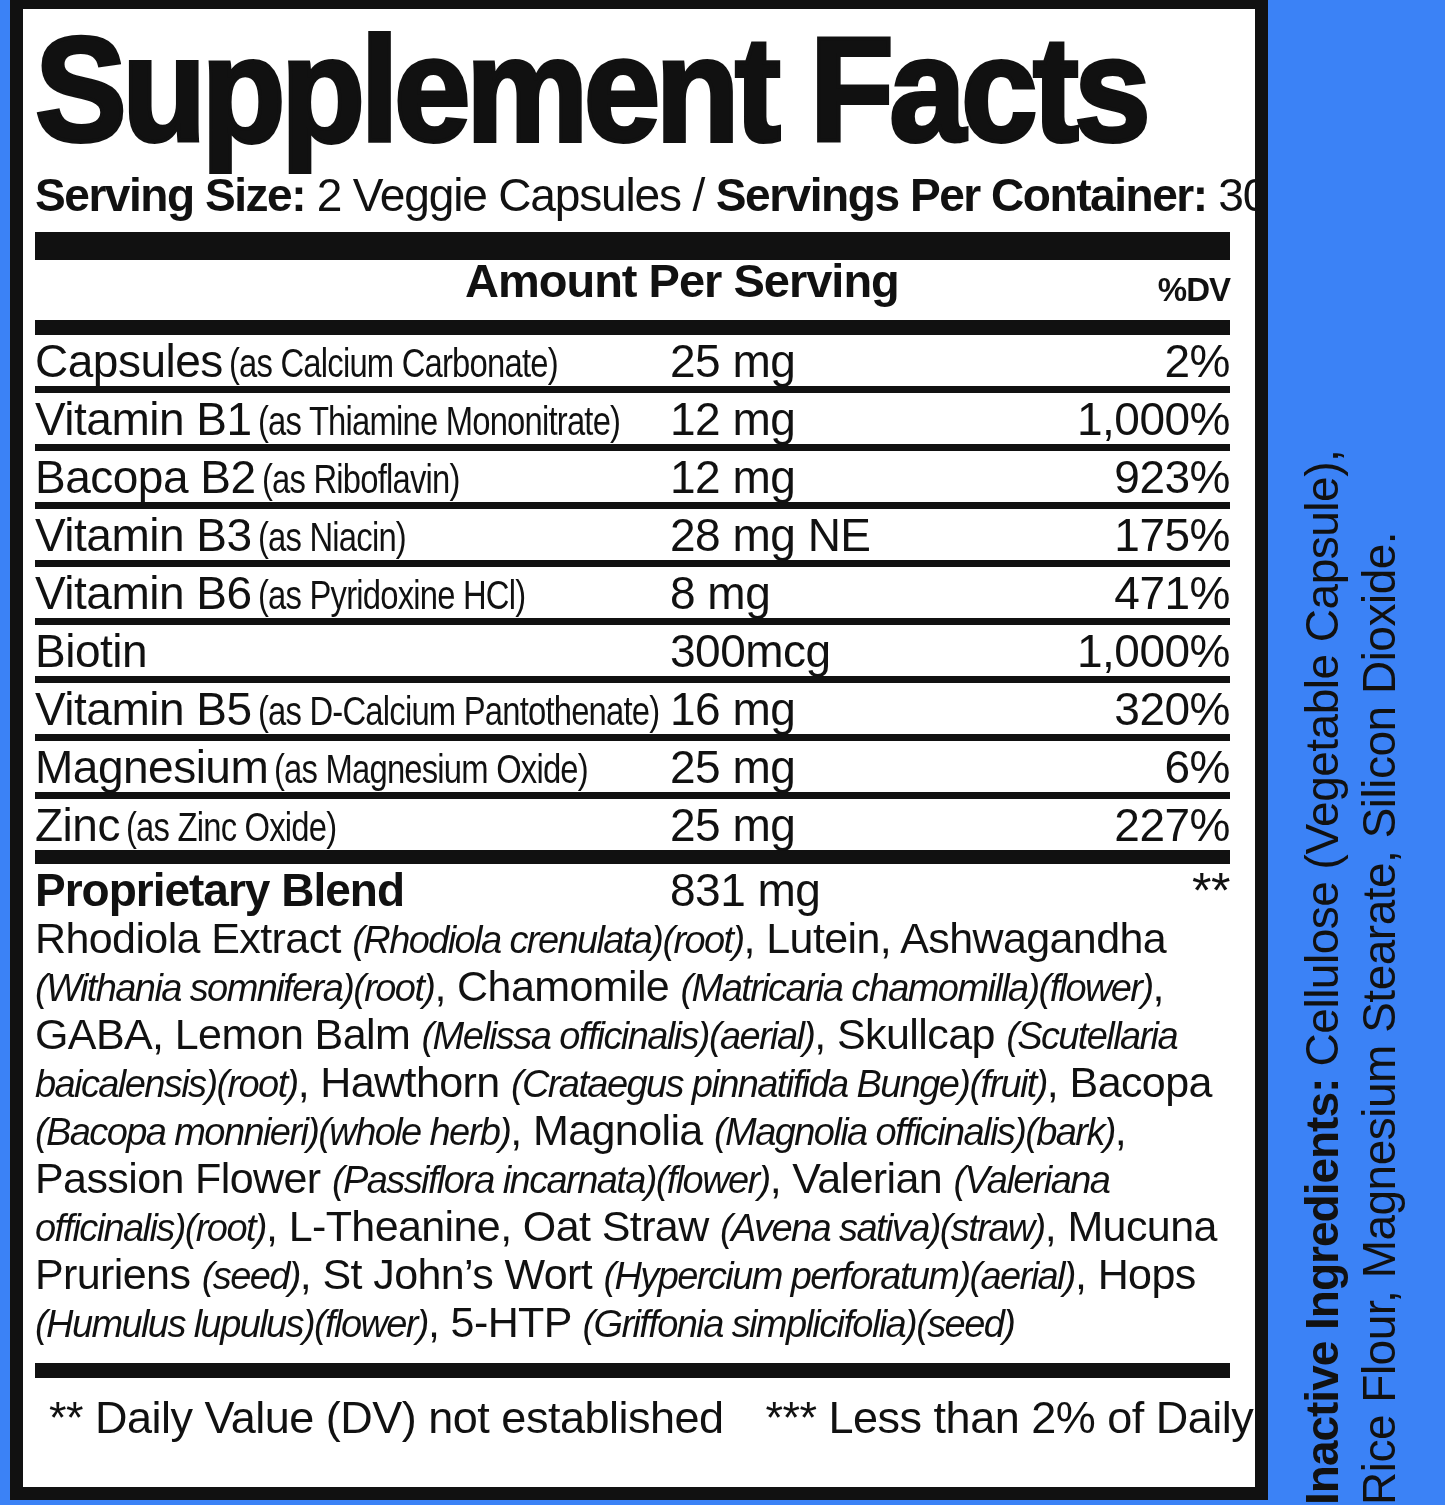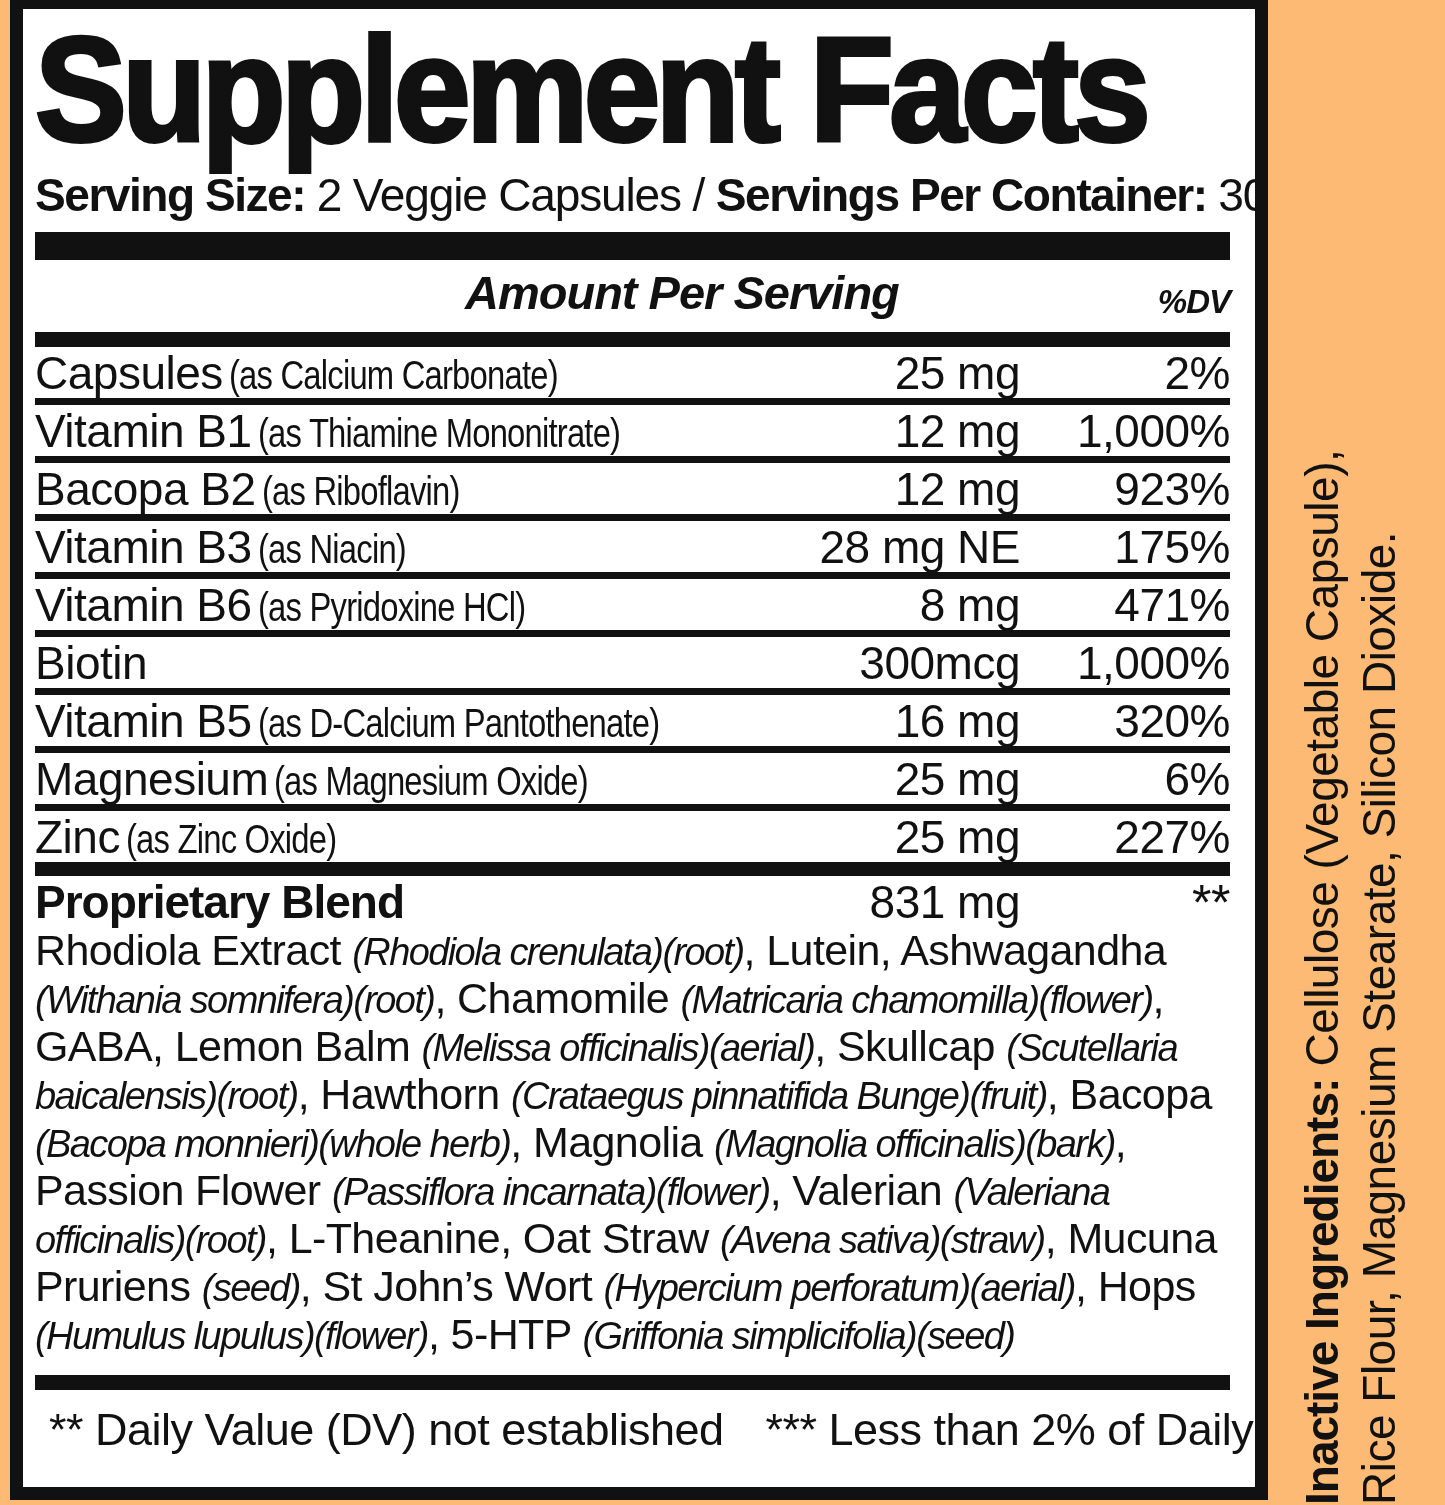"Supplement Facts" .stage { background: #fdba74 -> #3b82f6 }
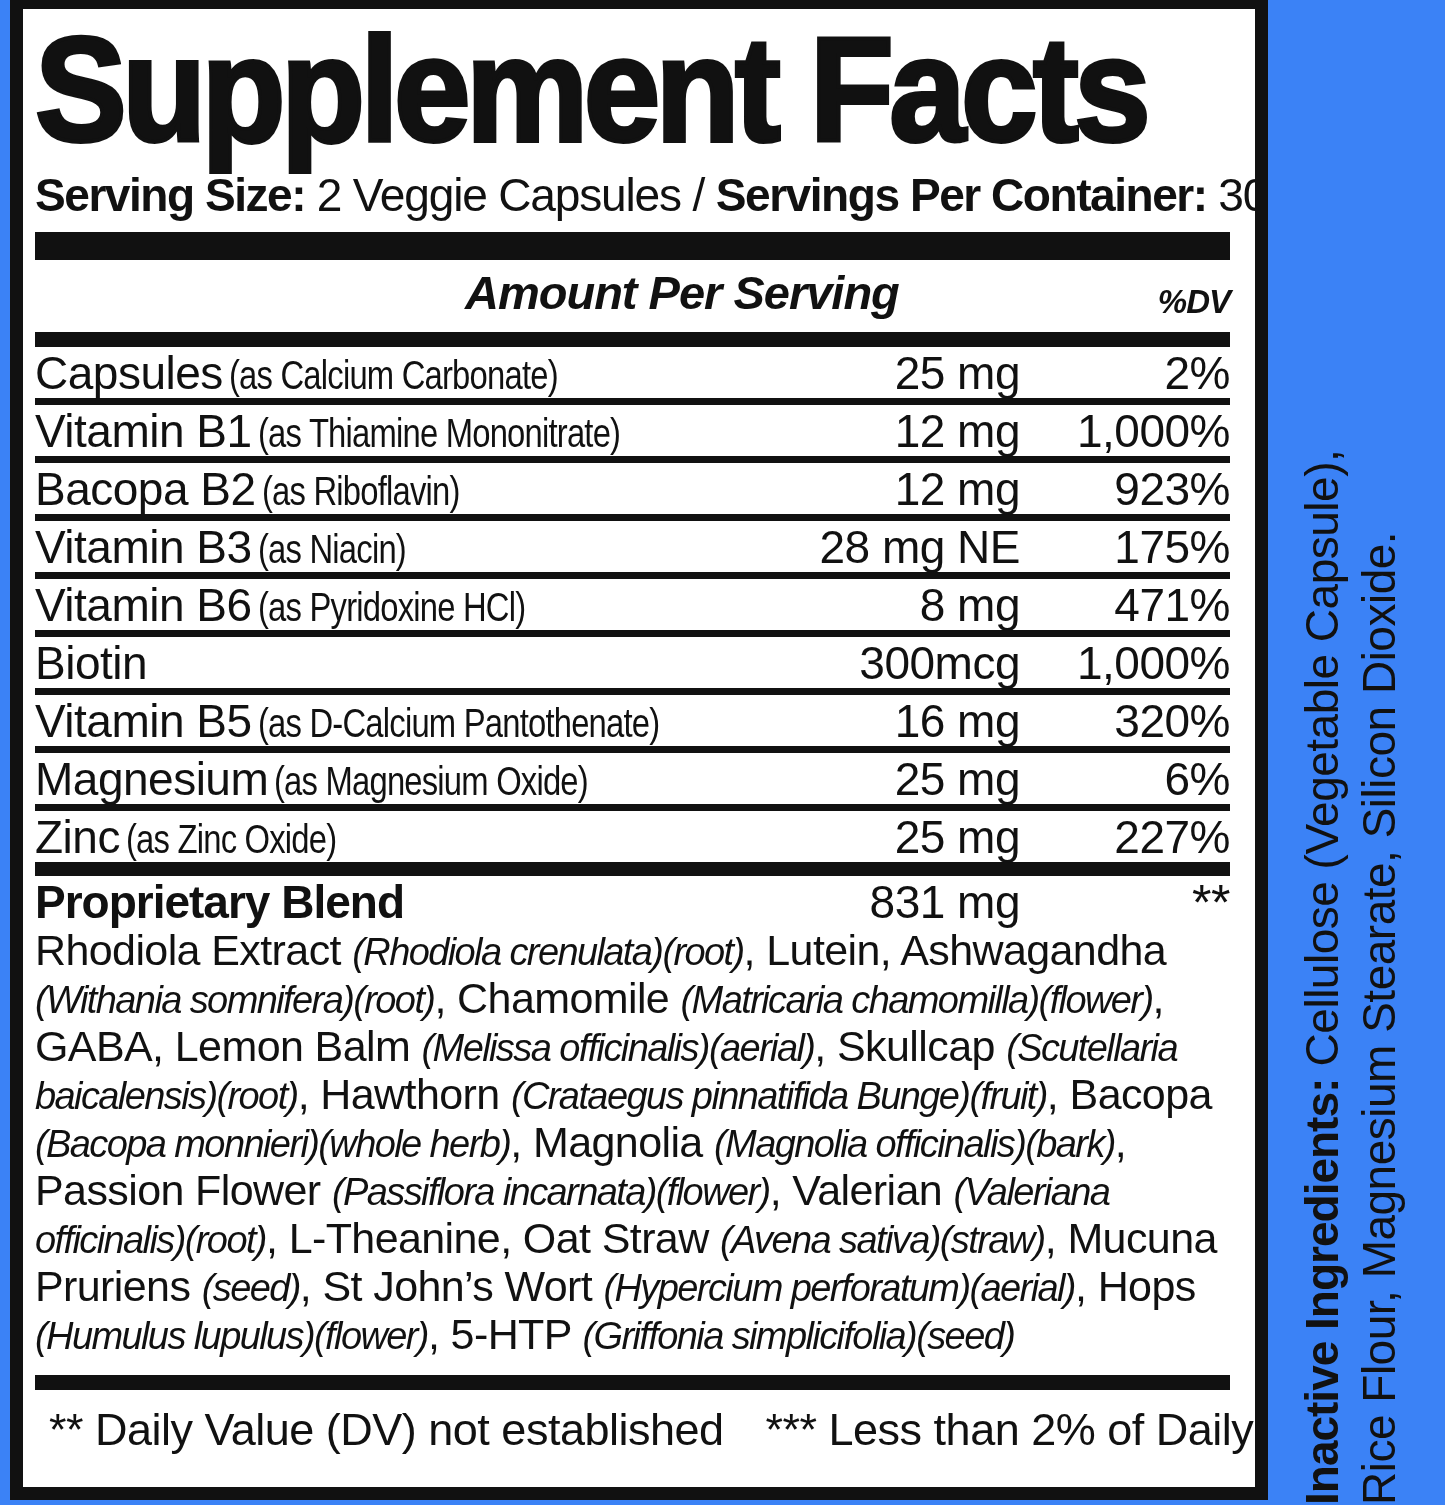"Amount Per Serving" .hdr { font-style: italic -> none; height: 72px -> 60px }
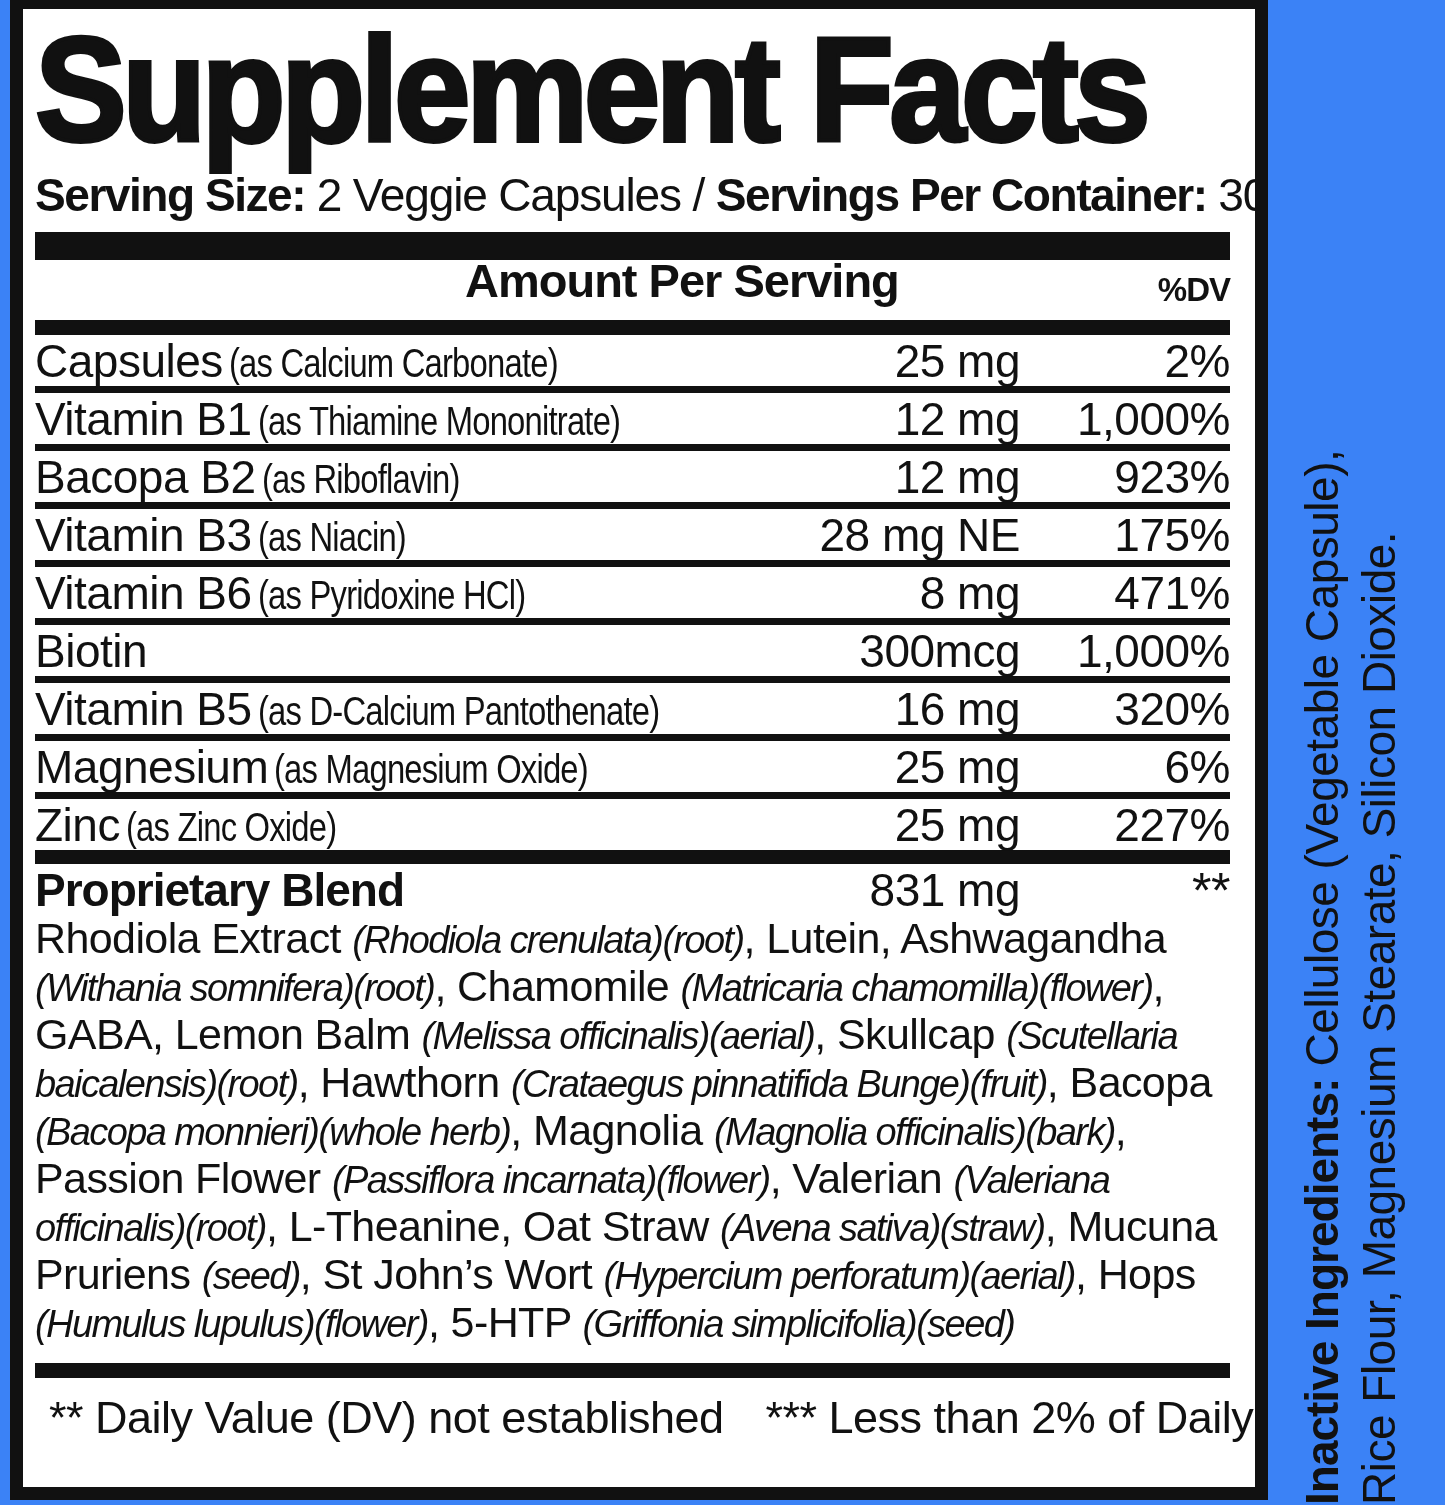"25 mg" .row .amt { text-align: right -> left }
